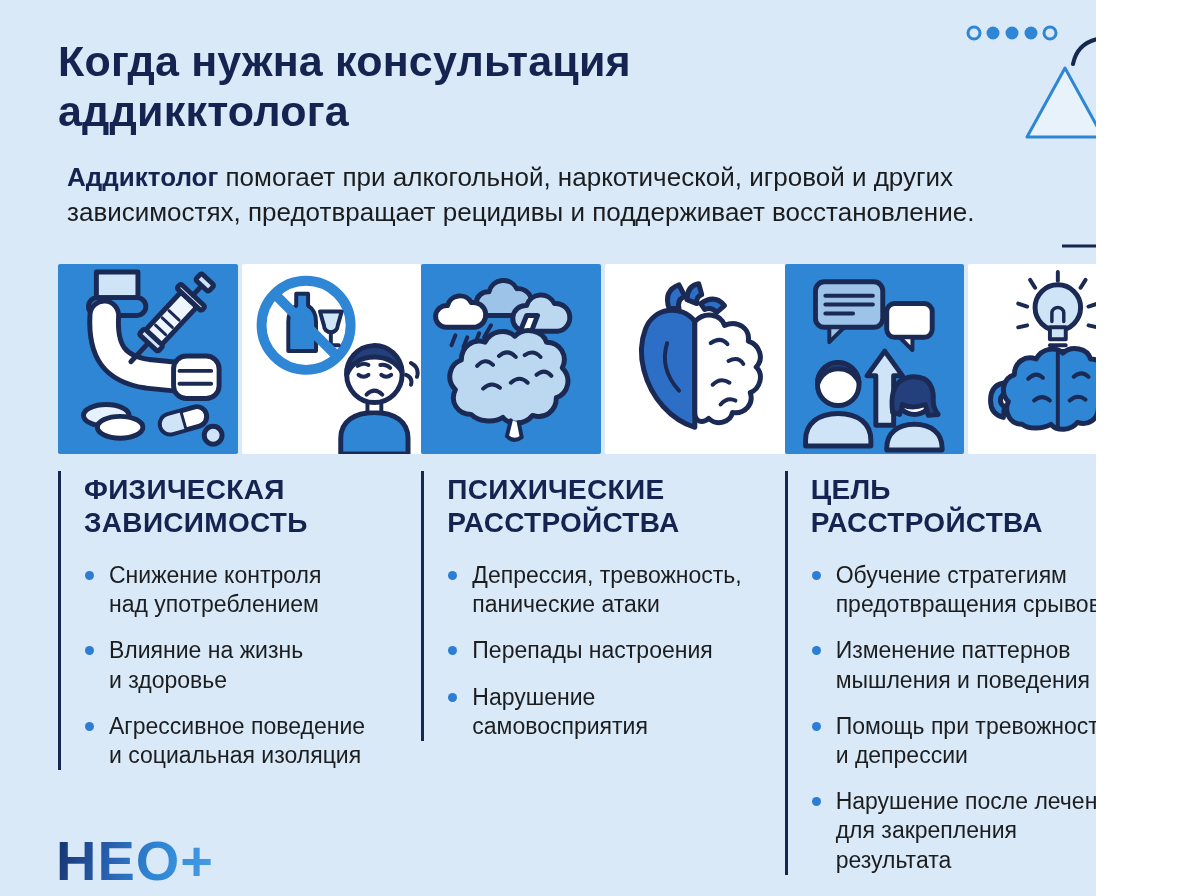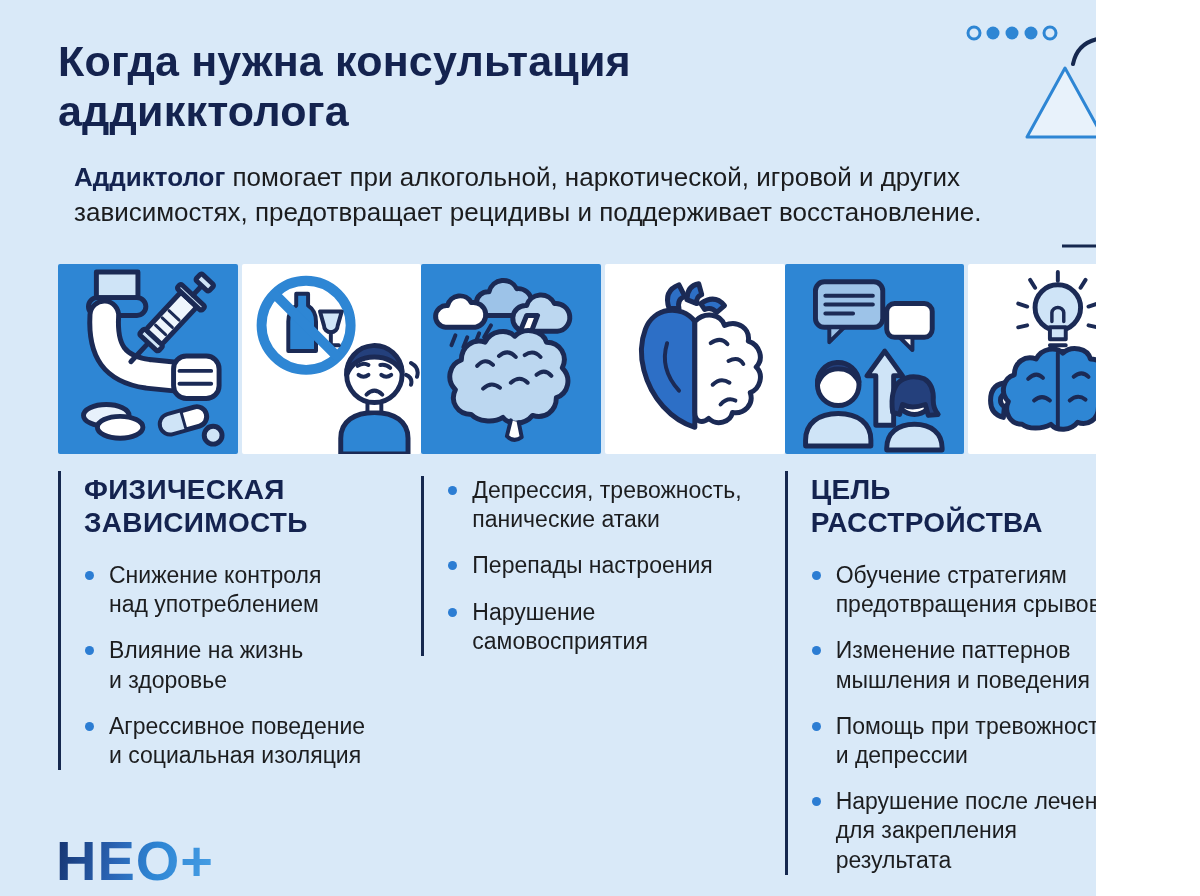"Аддиктолог помогает при алкогольной," .intro { left: 74px -> 67px }
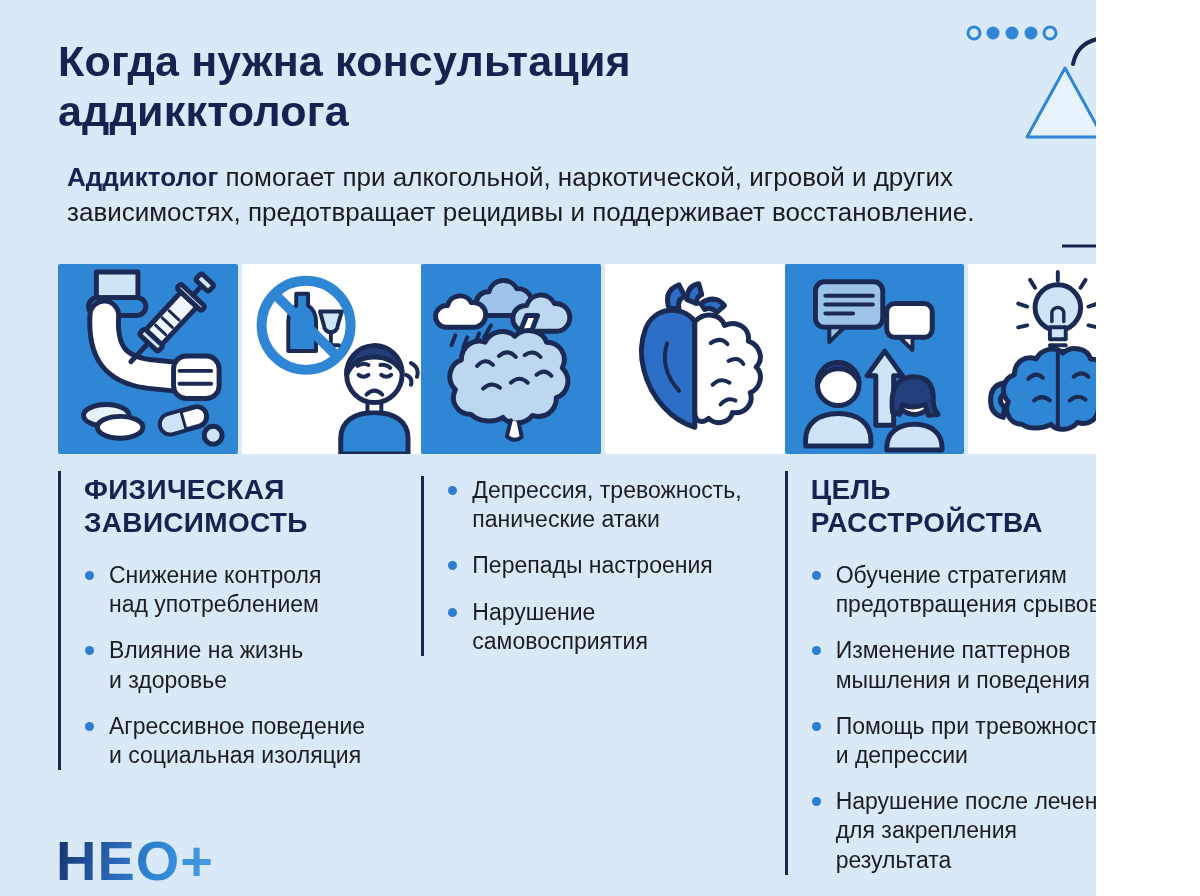"ПСИХИЧЕСКИЕ" h2.col-heading { html: none -> <h2>ПСИХИЧЕСКИЕ РАССТРОЙСТВА</h2> }
